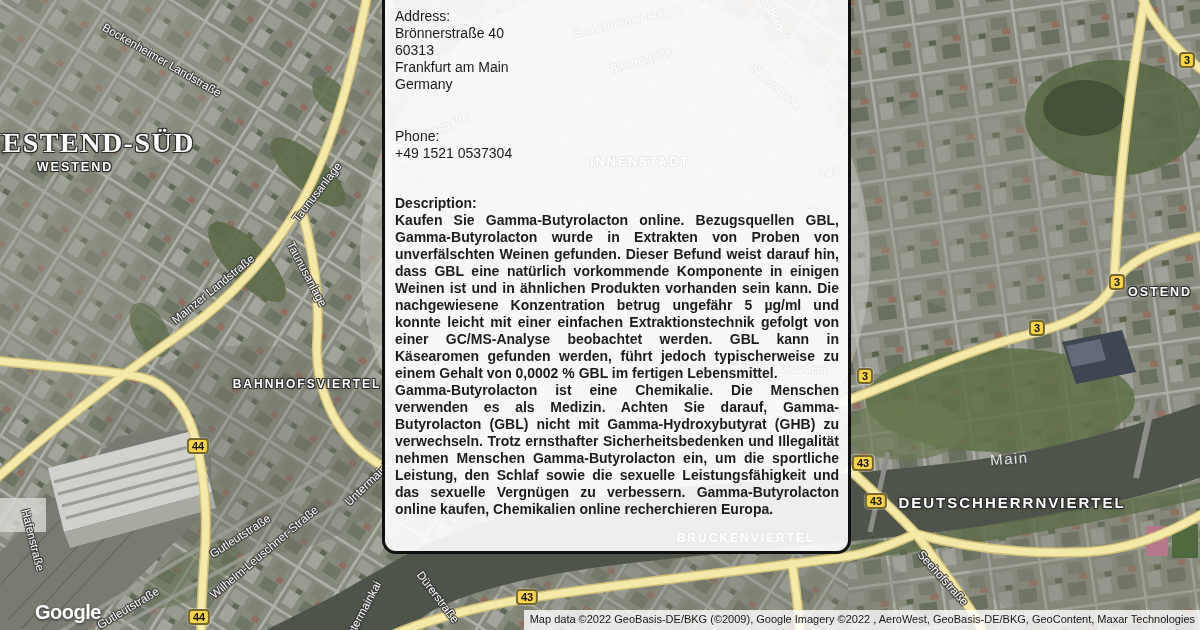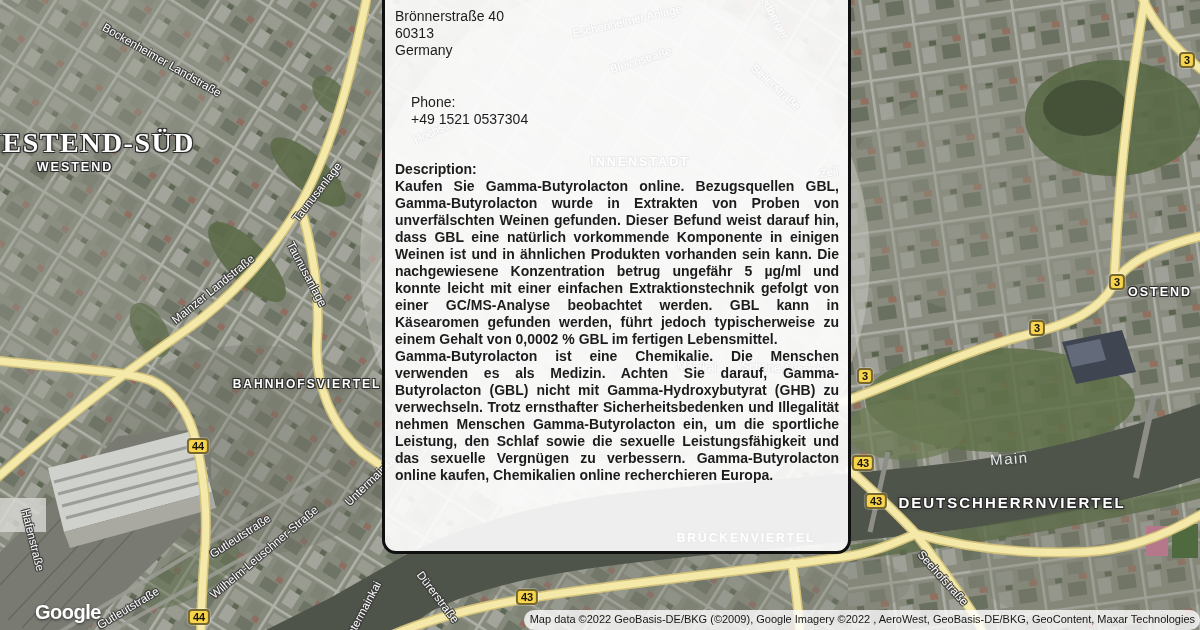"Address:" div { html: none -> <div>Address:</div> }
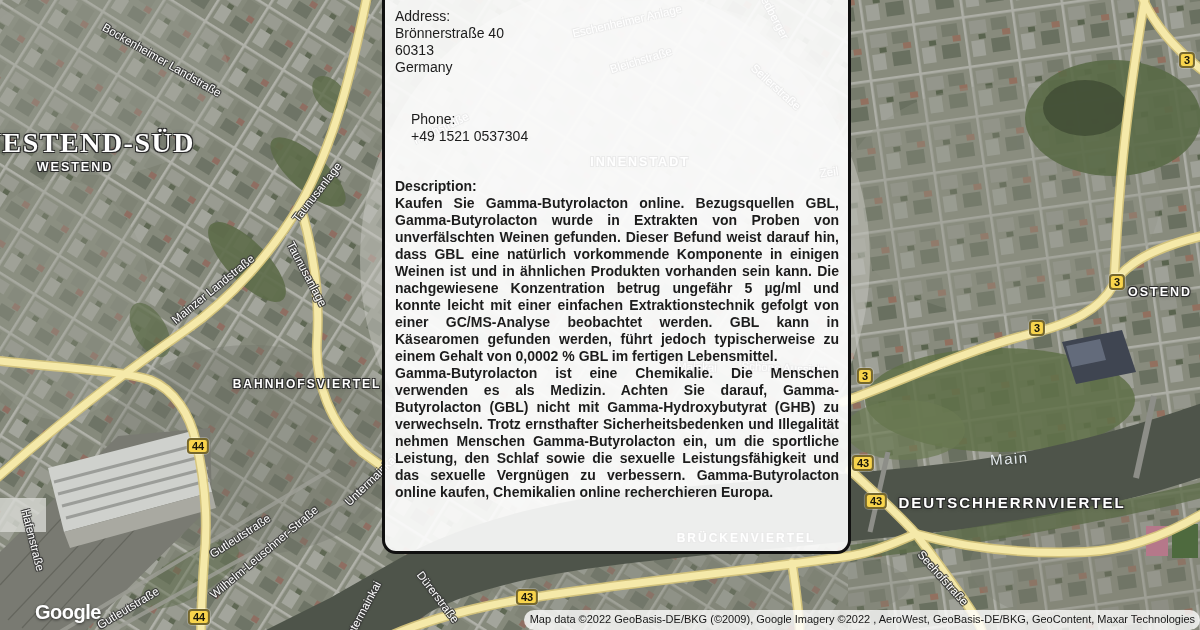"Frankfurt am Main" div { html: none -> <div>Frankfurt am Main</div> }
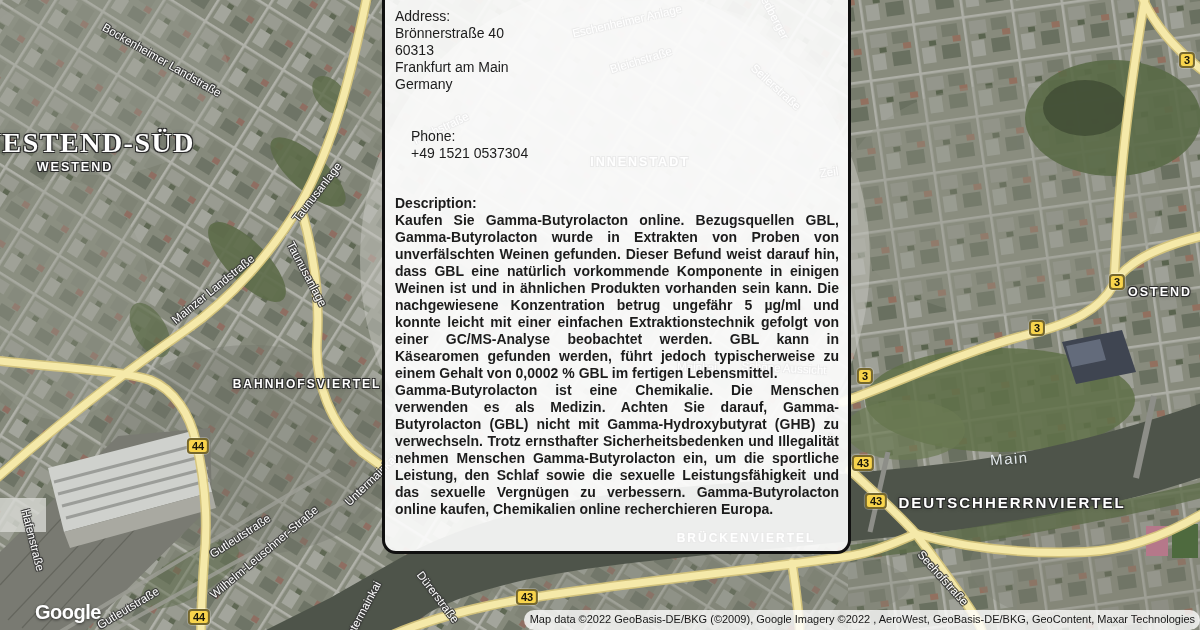"Phone:" #phone-section { margin-left: 16px -> none }
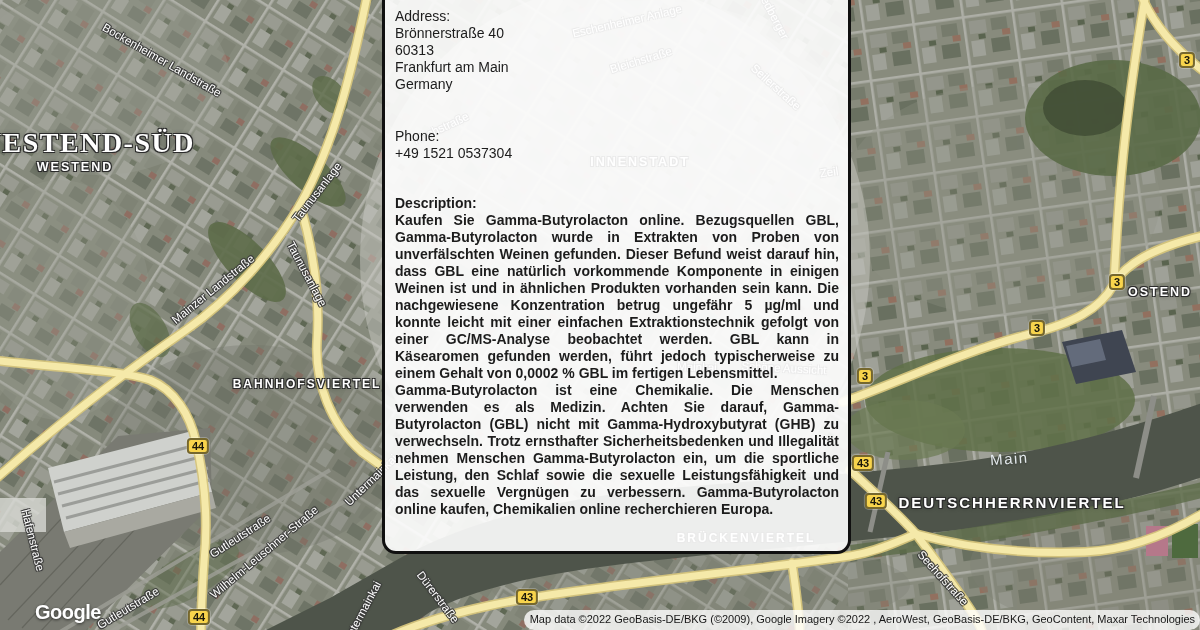"Map data ©2022 GeoBasis-DE/BKG (©2009)," #attribution { border-radius: 10px -> none }
